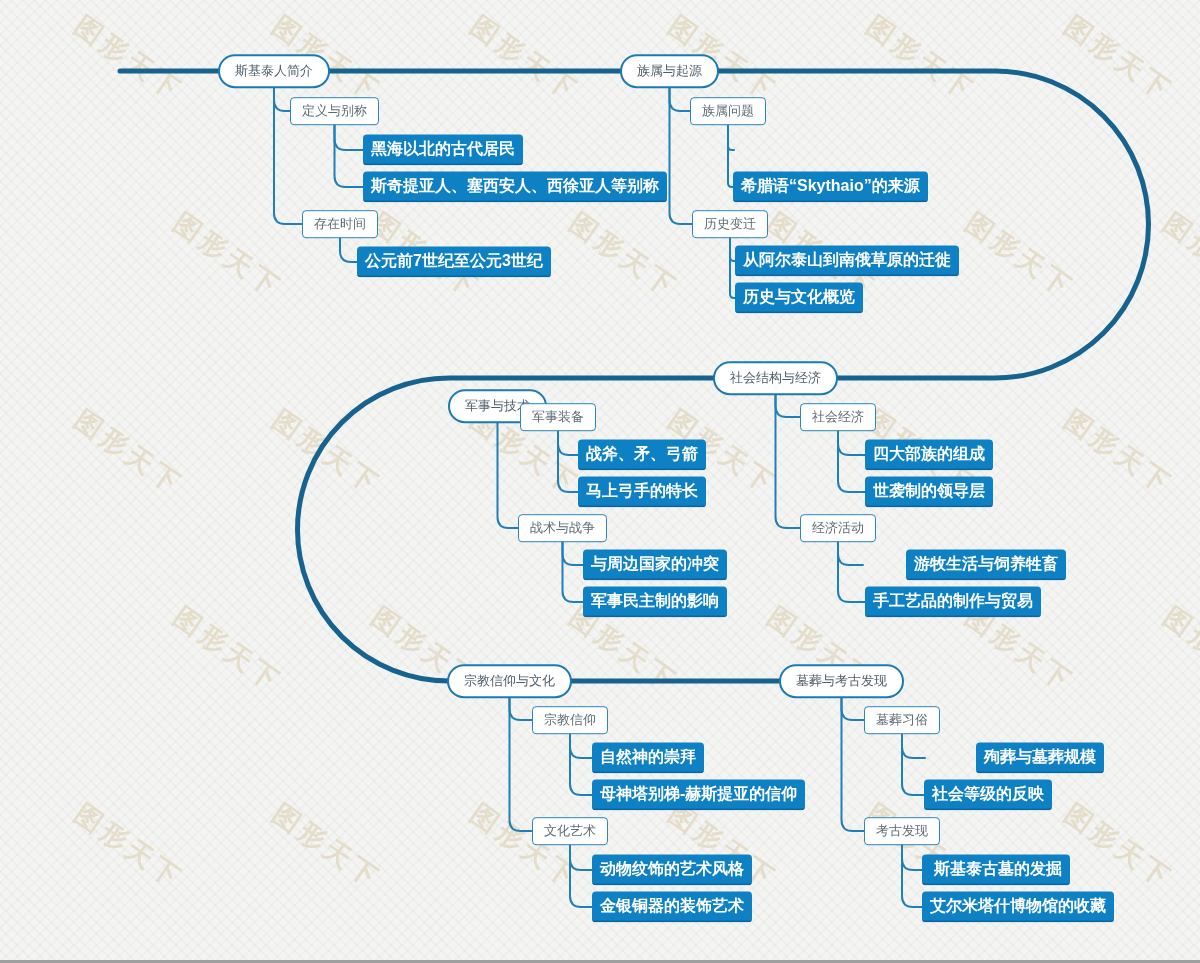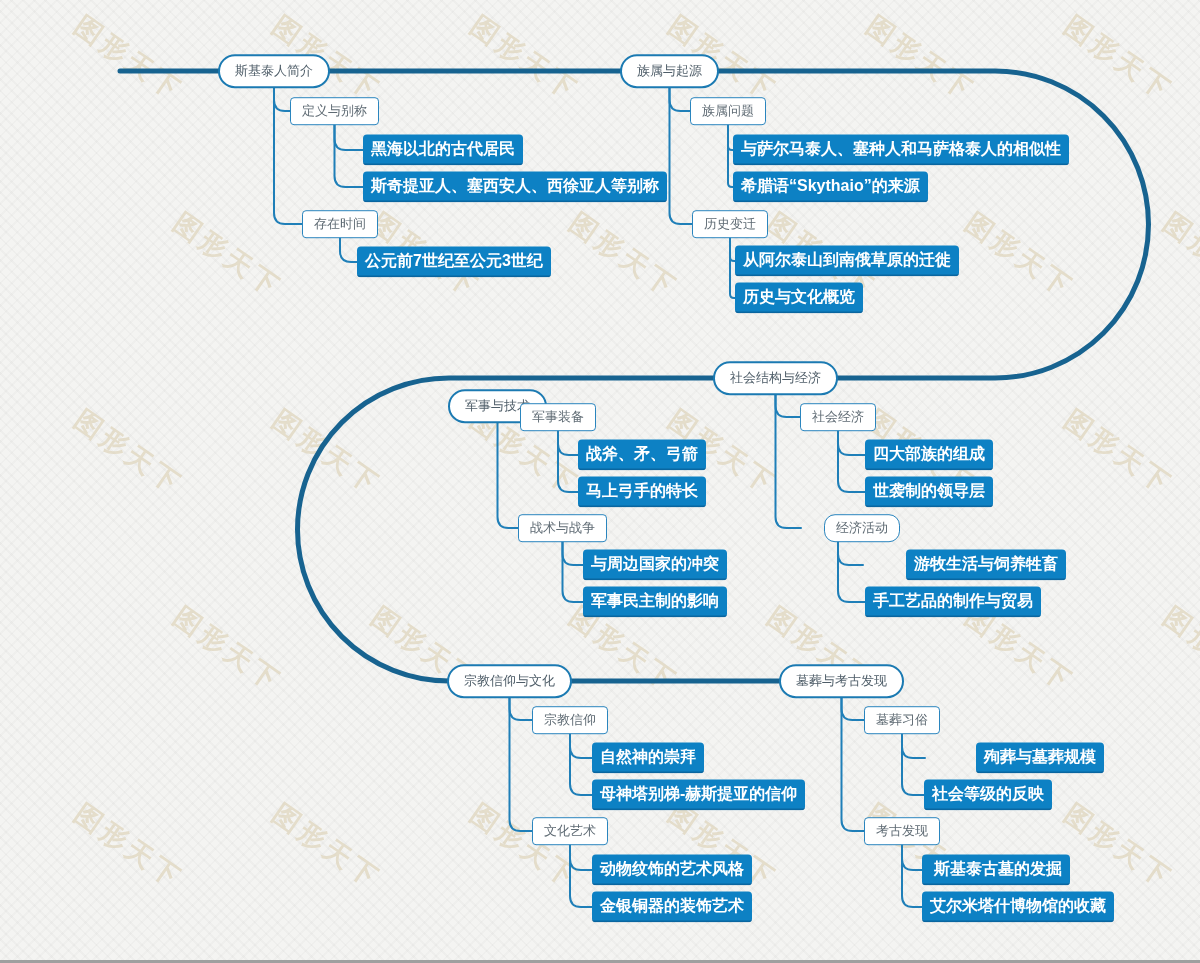"与萨尔马泰人、塞种人和马萨格泰人的相似性" div.node { html: <div>与萨尔马泰人、塞种人和马萨格泰人的相似性</div> -> none }
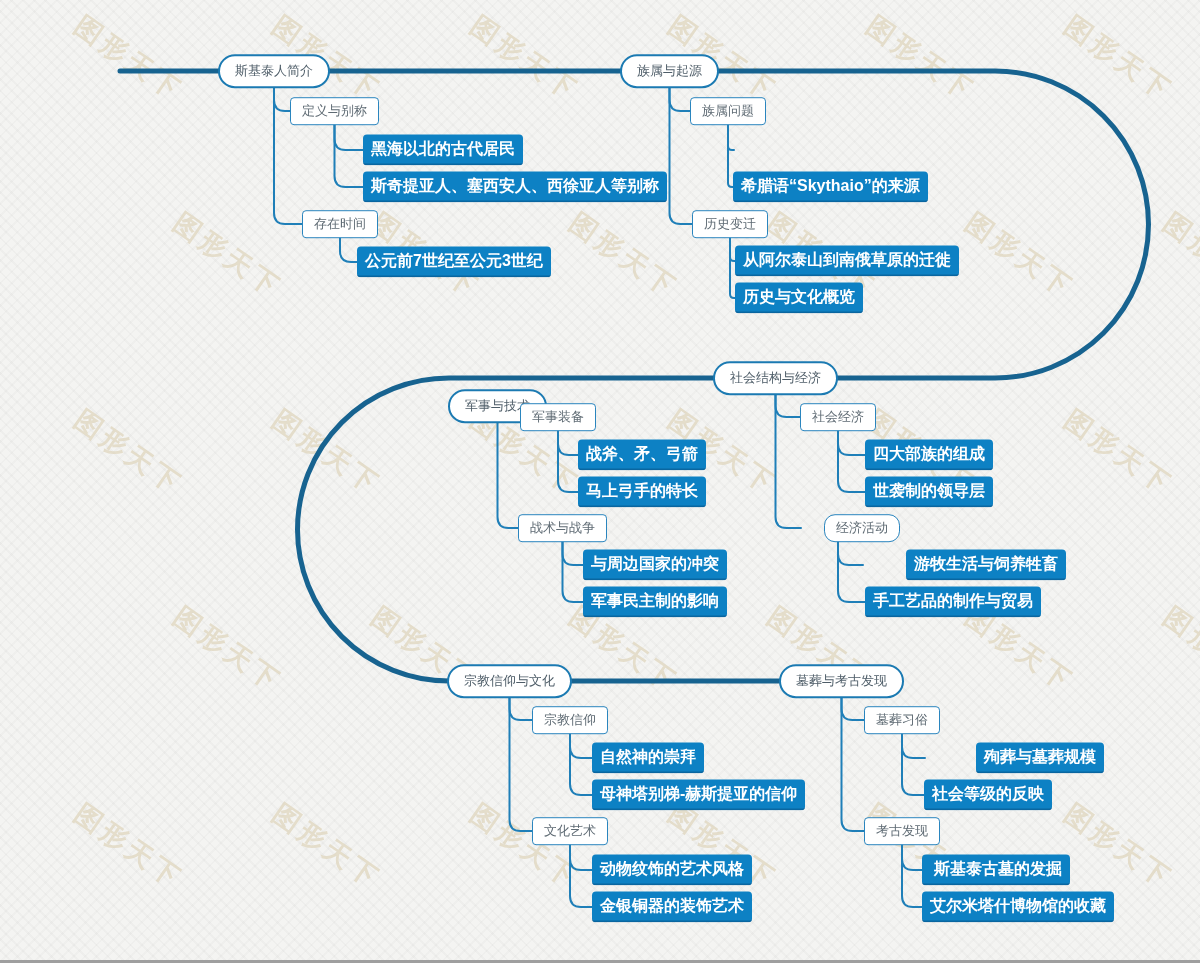"经济活动" div.node { border-radius: 11px -> none; left: 824px -> 800px }
